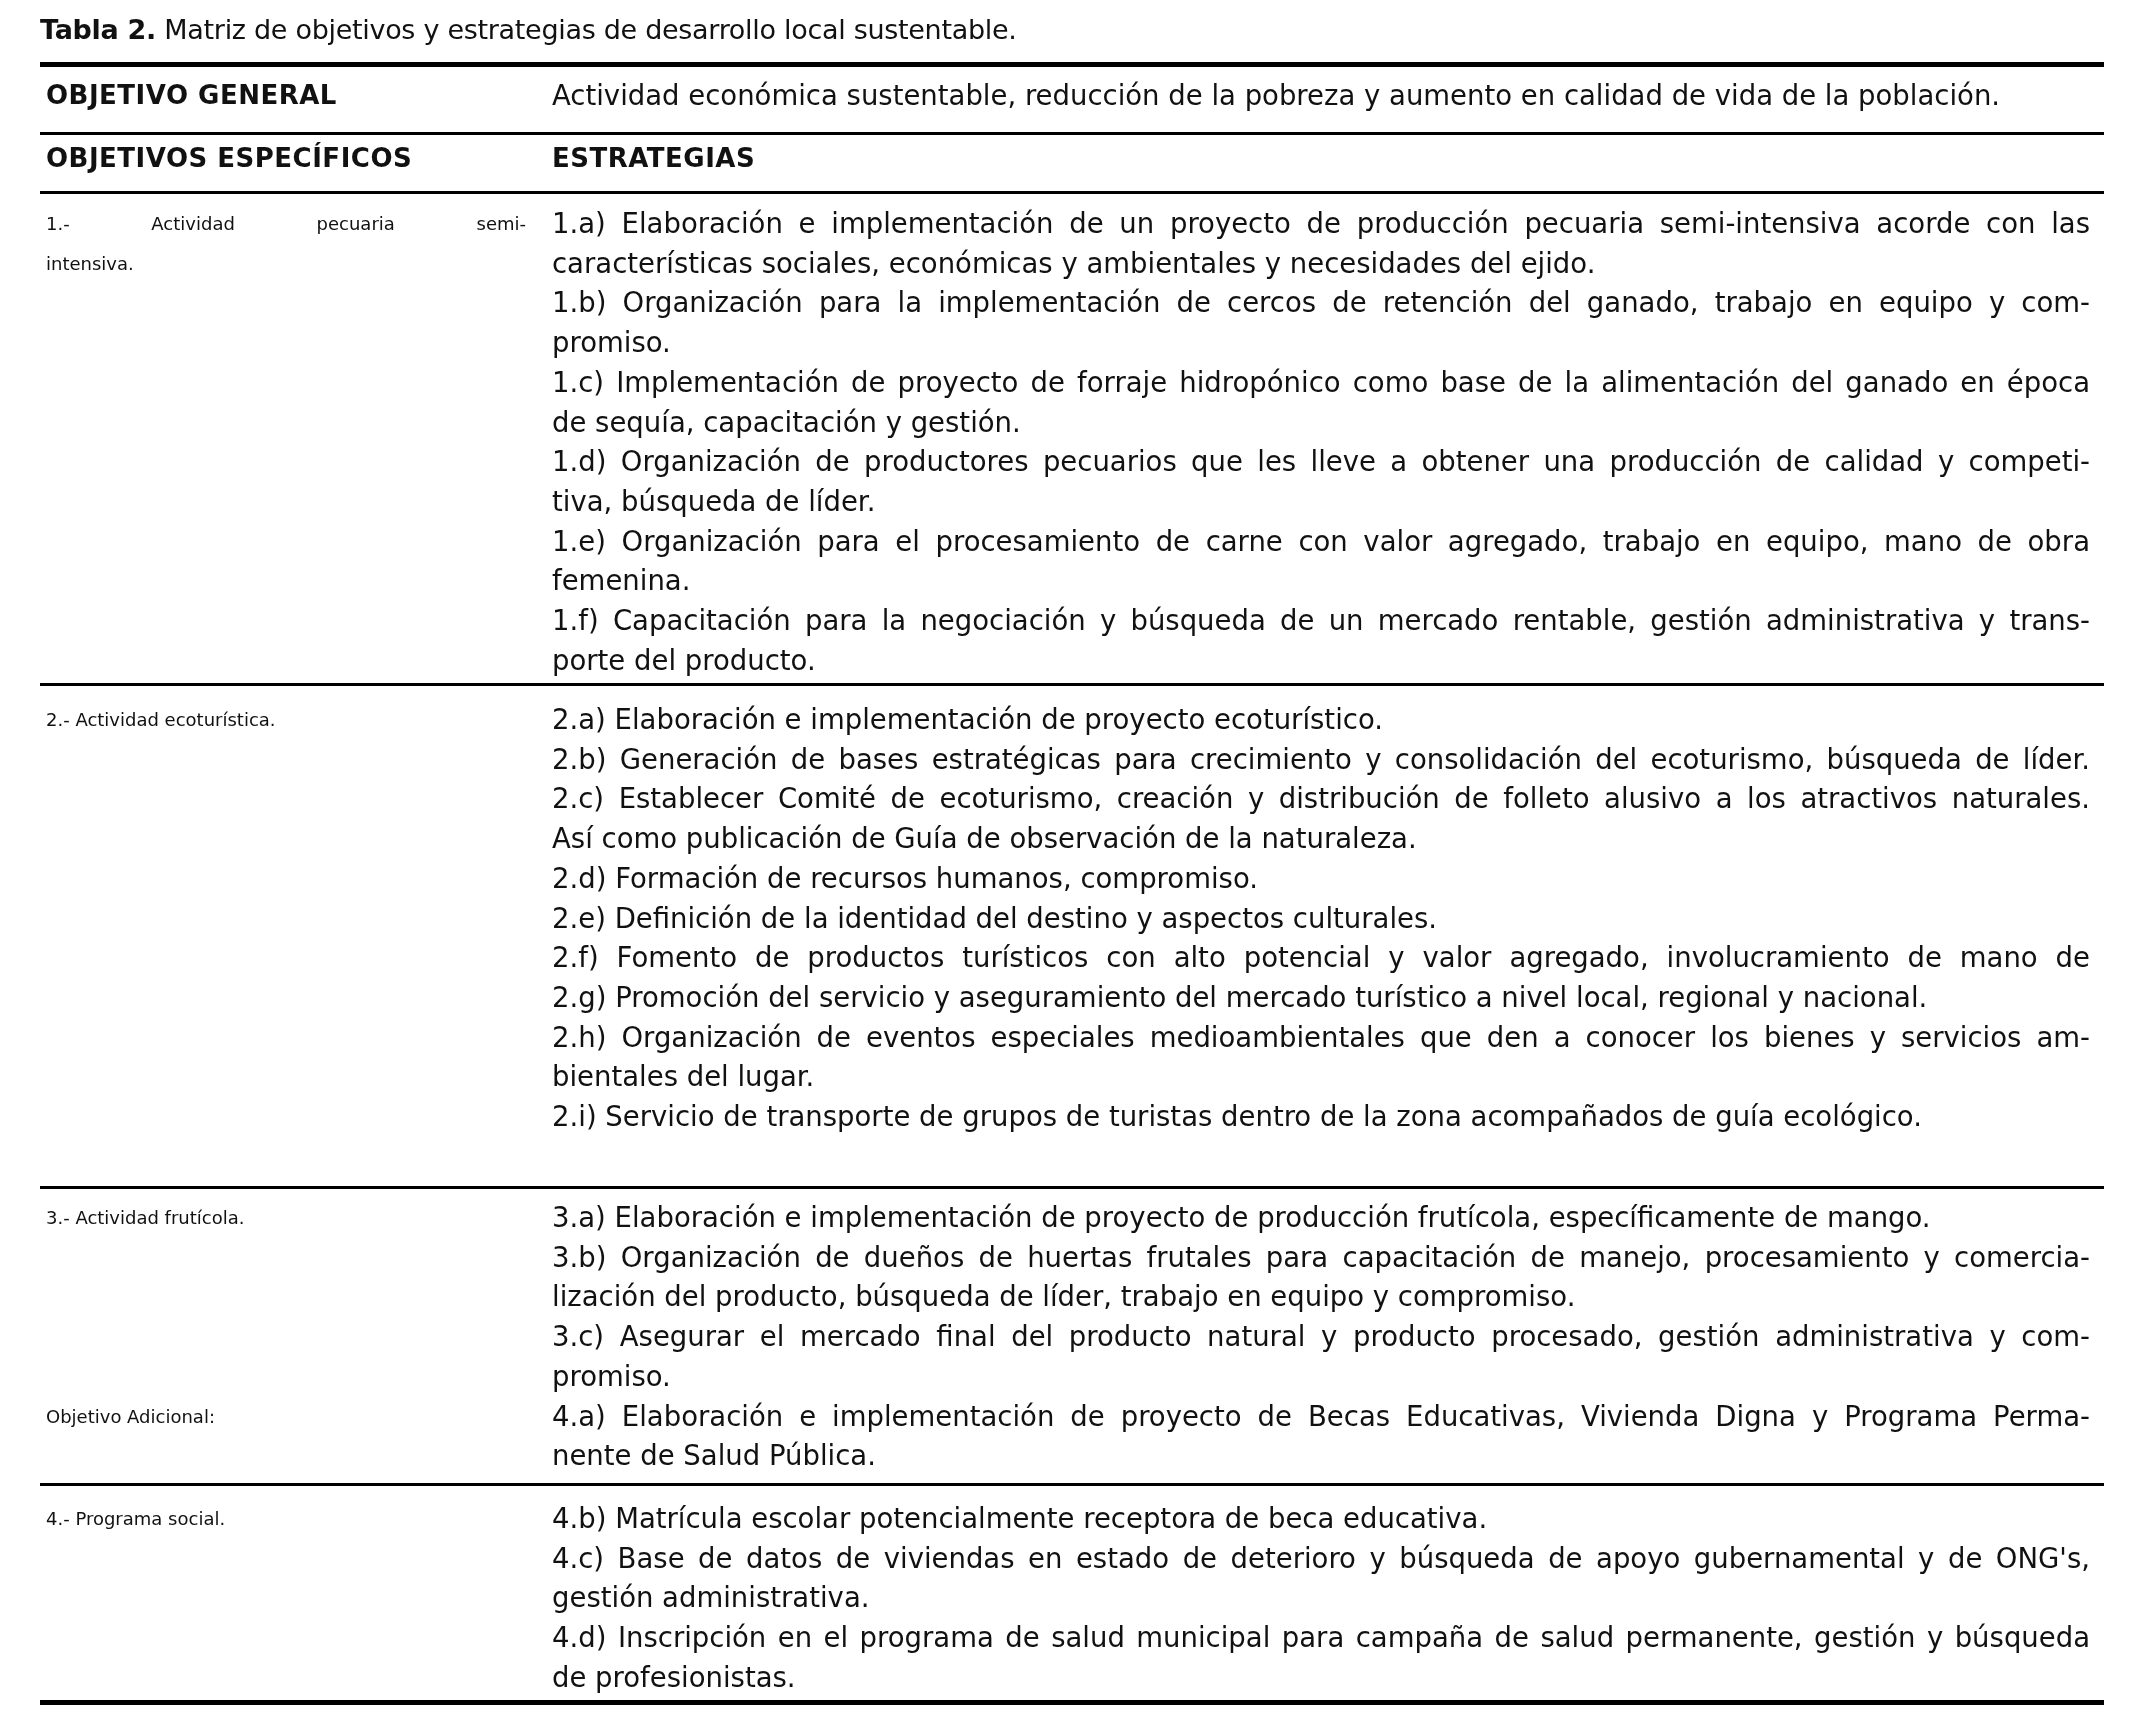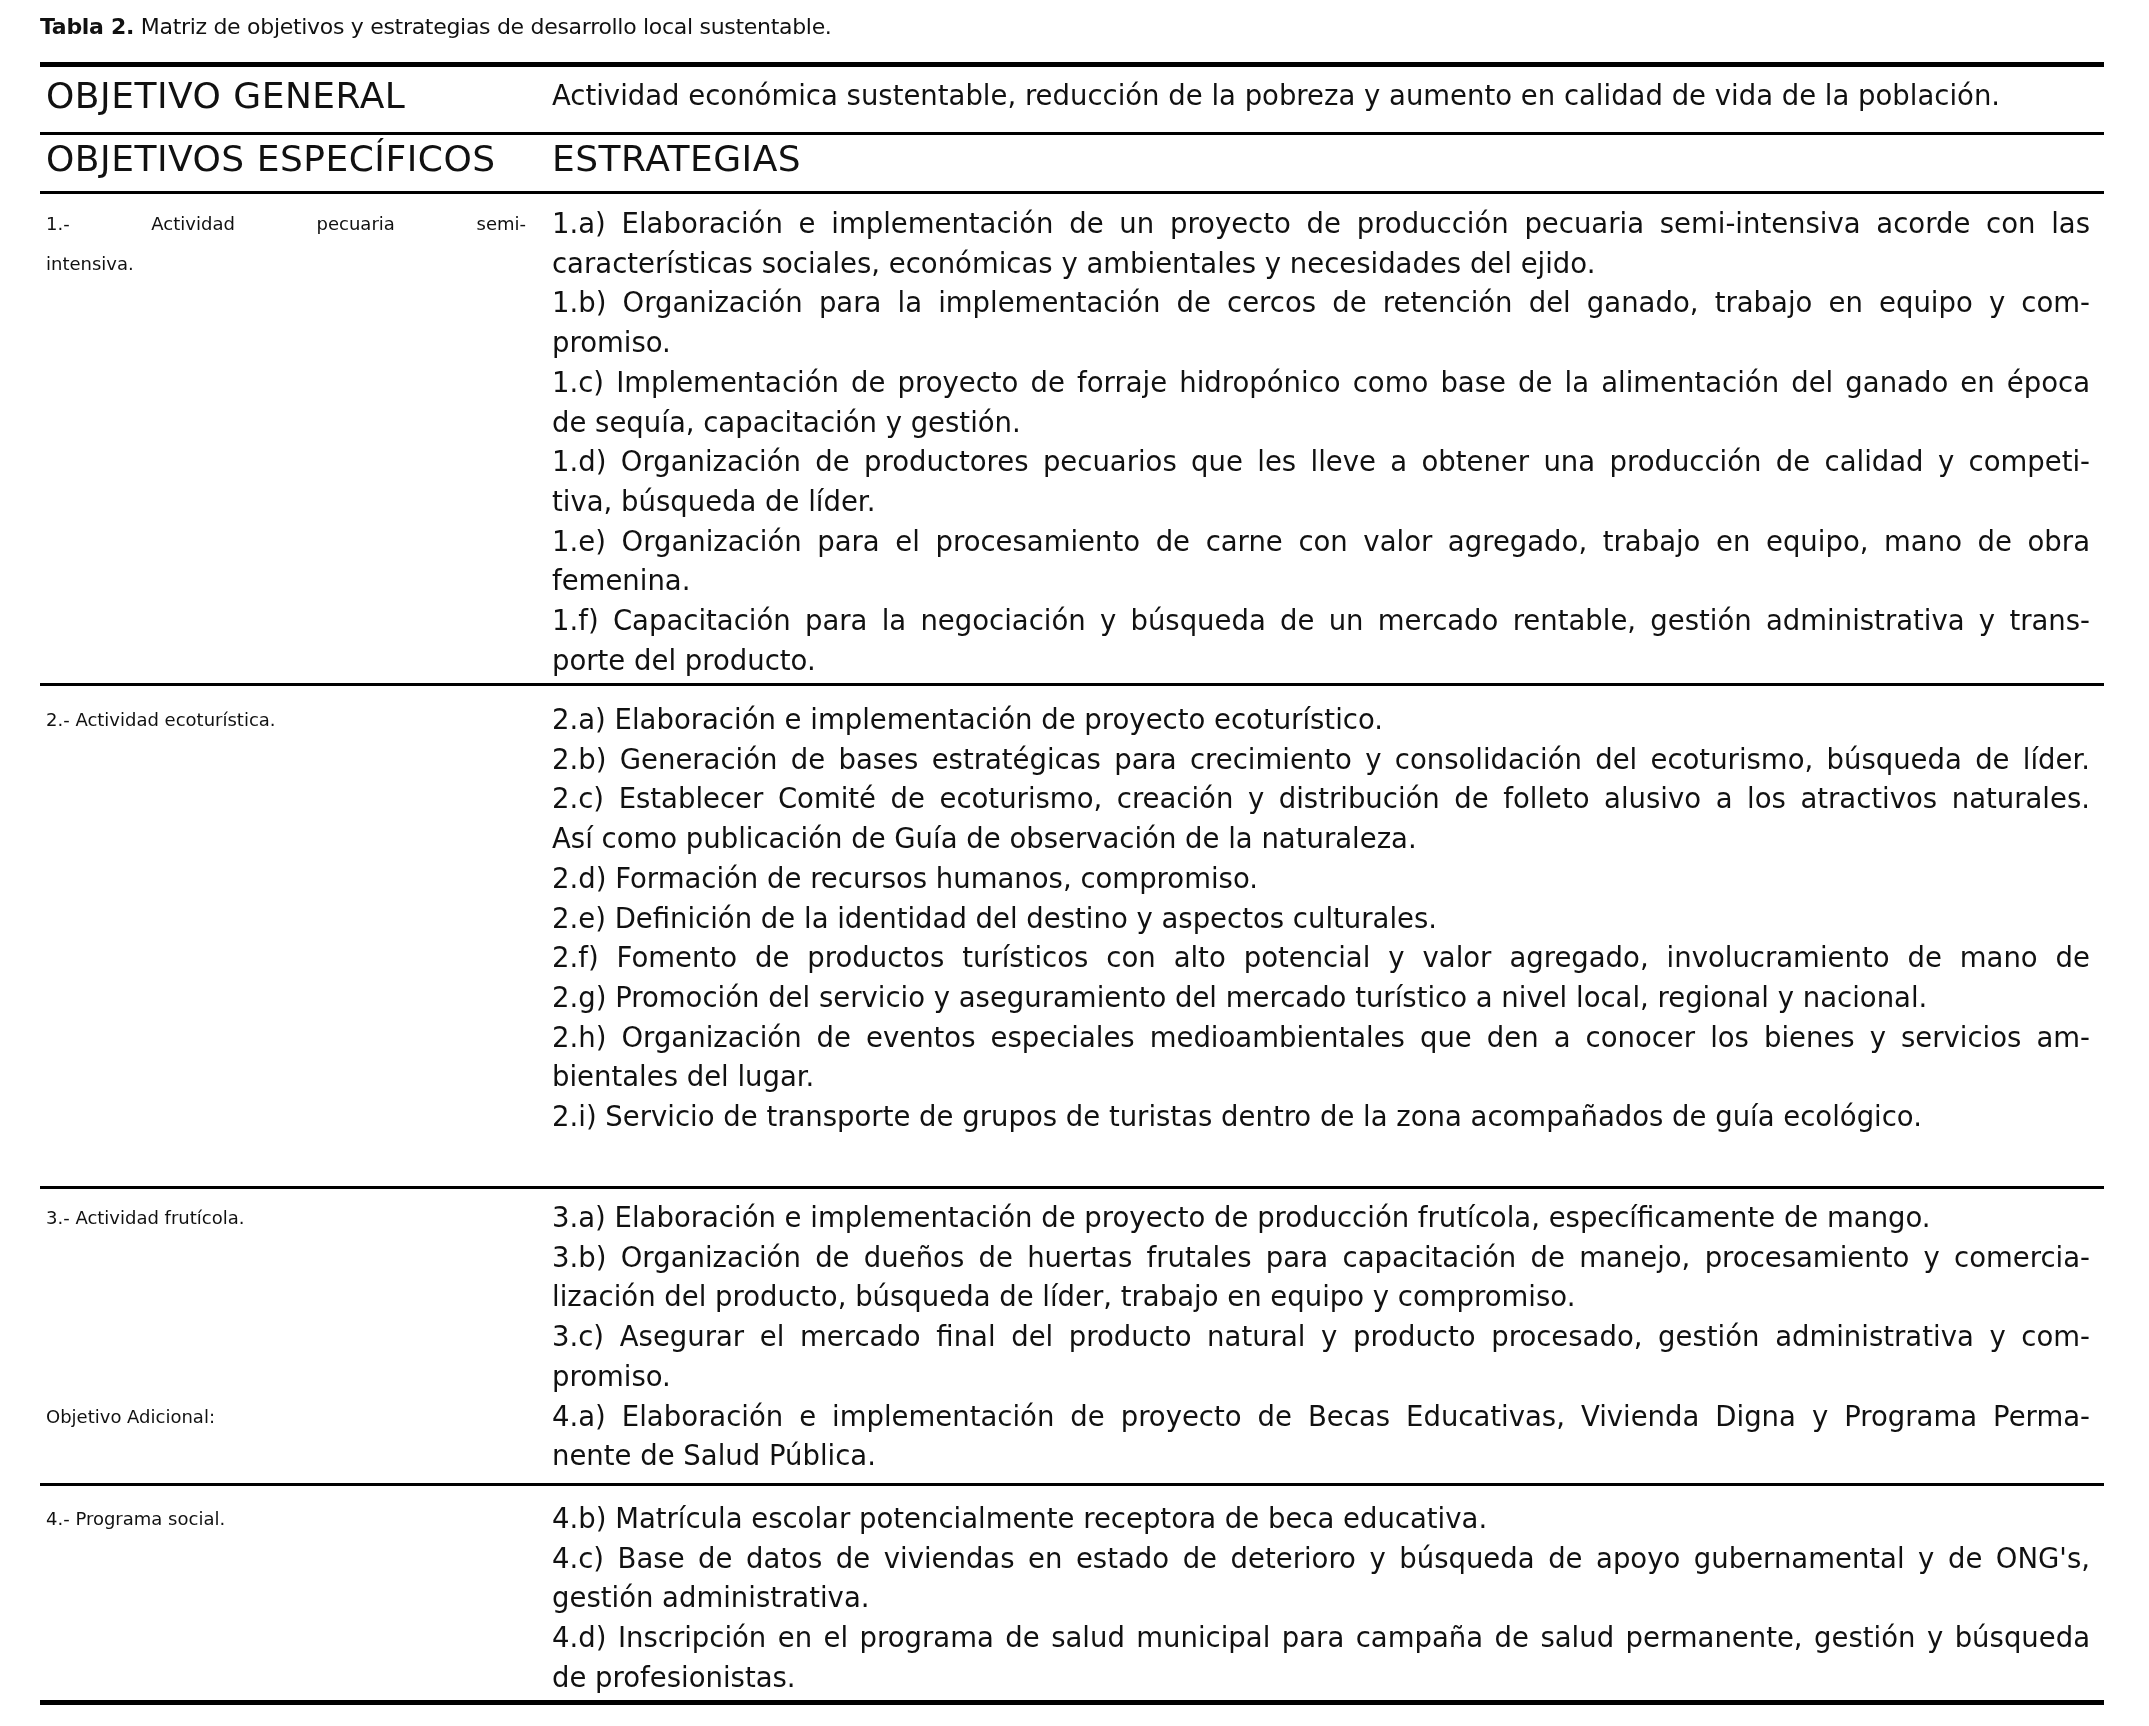"Tabla 2. Matriz de objetivos" .caption { font-size: 22px -> 27px }
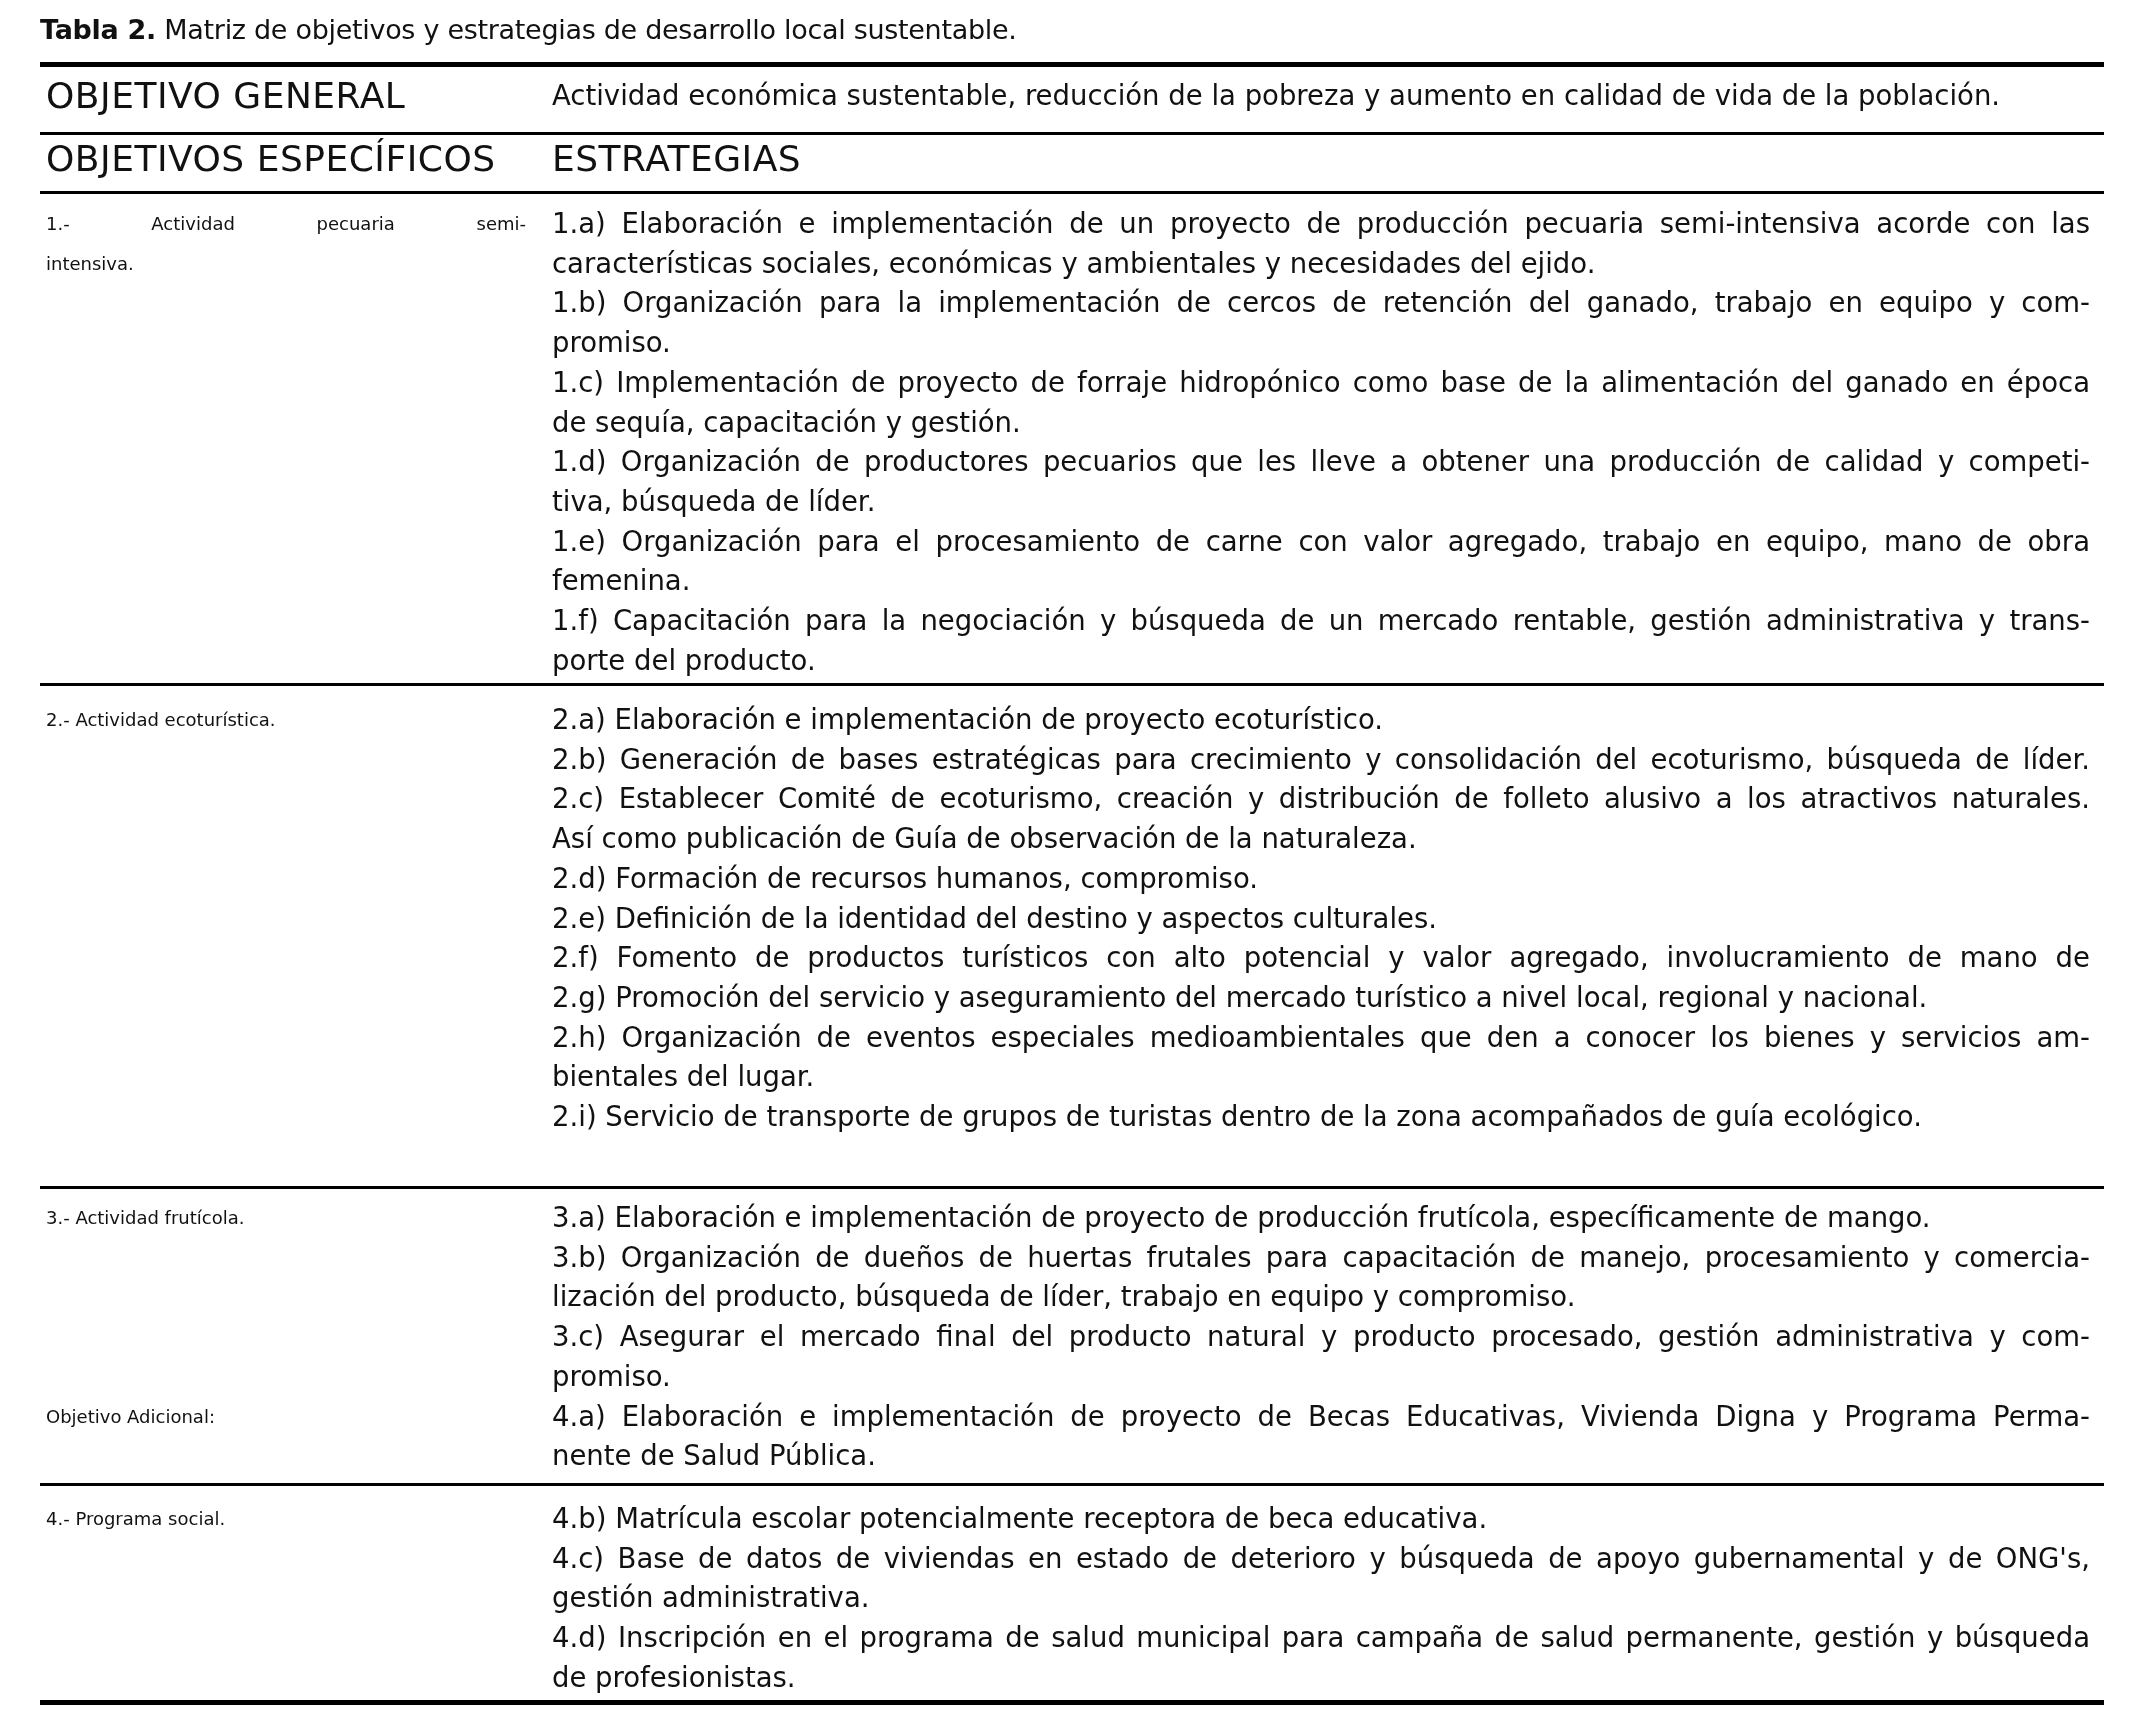"OBJETIVO GENERAL" .hdr { font-size: 36px -> 26px; font-weight: normal -> bold }
